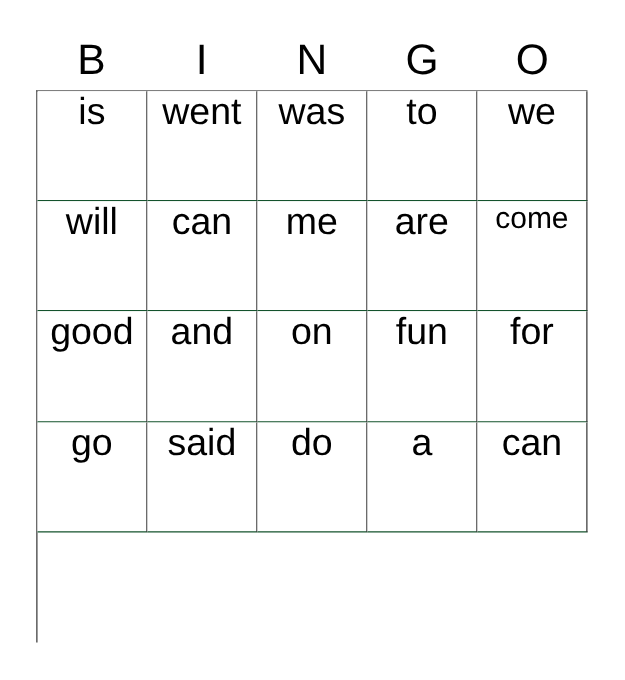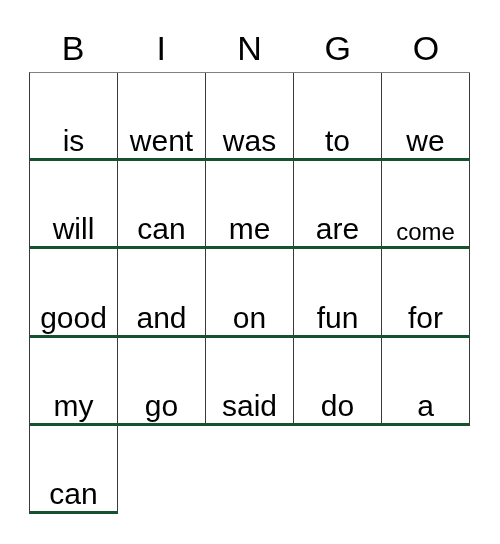"is" .bingo-cell { align-items: flex-end -> flex-start; border-bottom: 3px solid #14532d -> 1px solid #14532d }
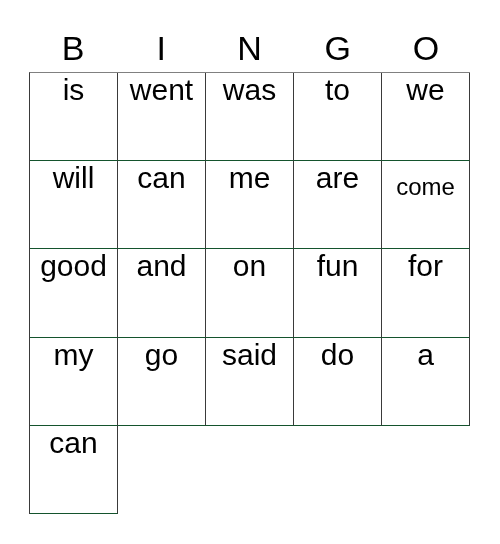"come" .cell-text.shrink { margin-top: 12px -> none }
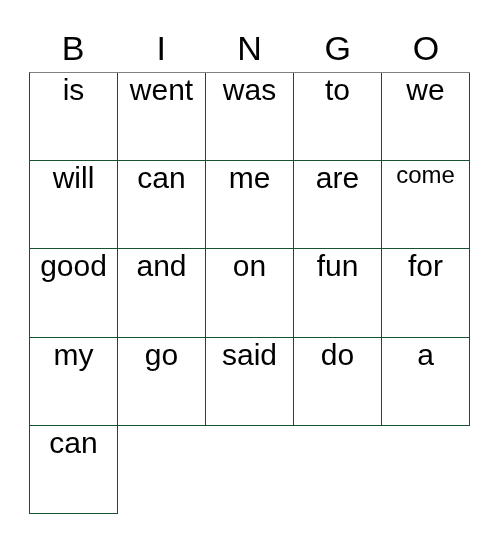"my" div.bingo-cell { html: <div> <span>my</span> </div> -> none }
